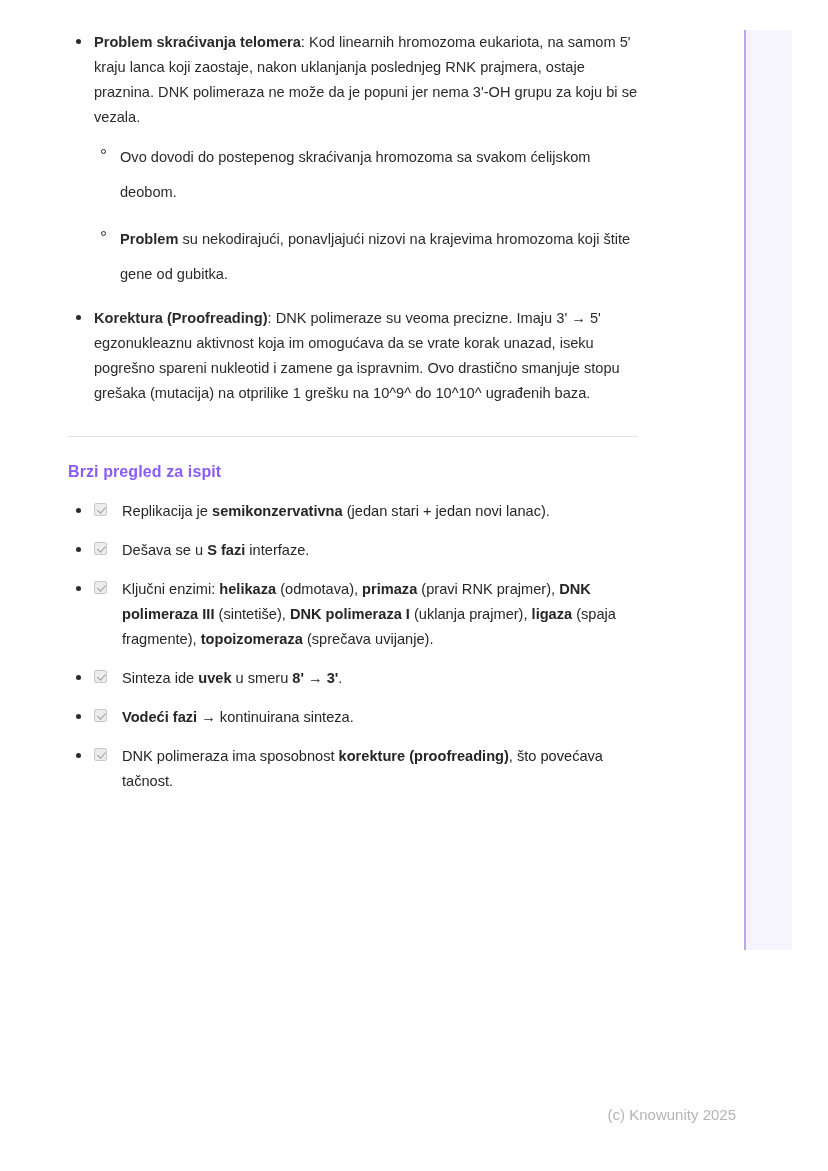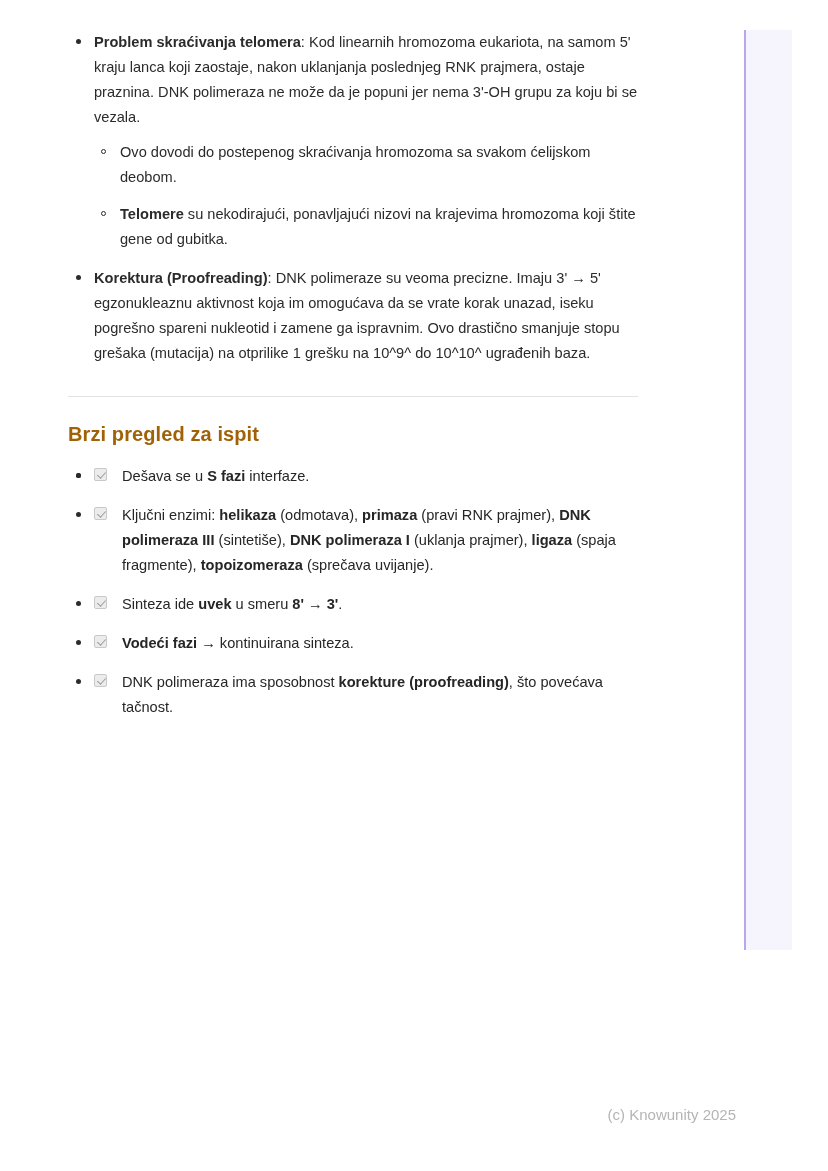"Ovo dovodi do postepenog skraćivanja" ul.lvl2 > li { line-height: 25px -> 35px }
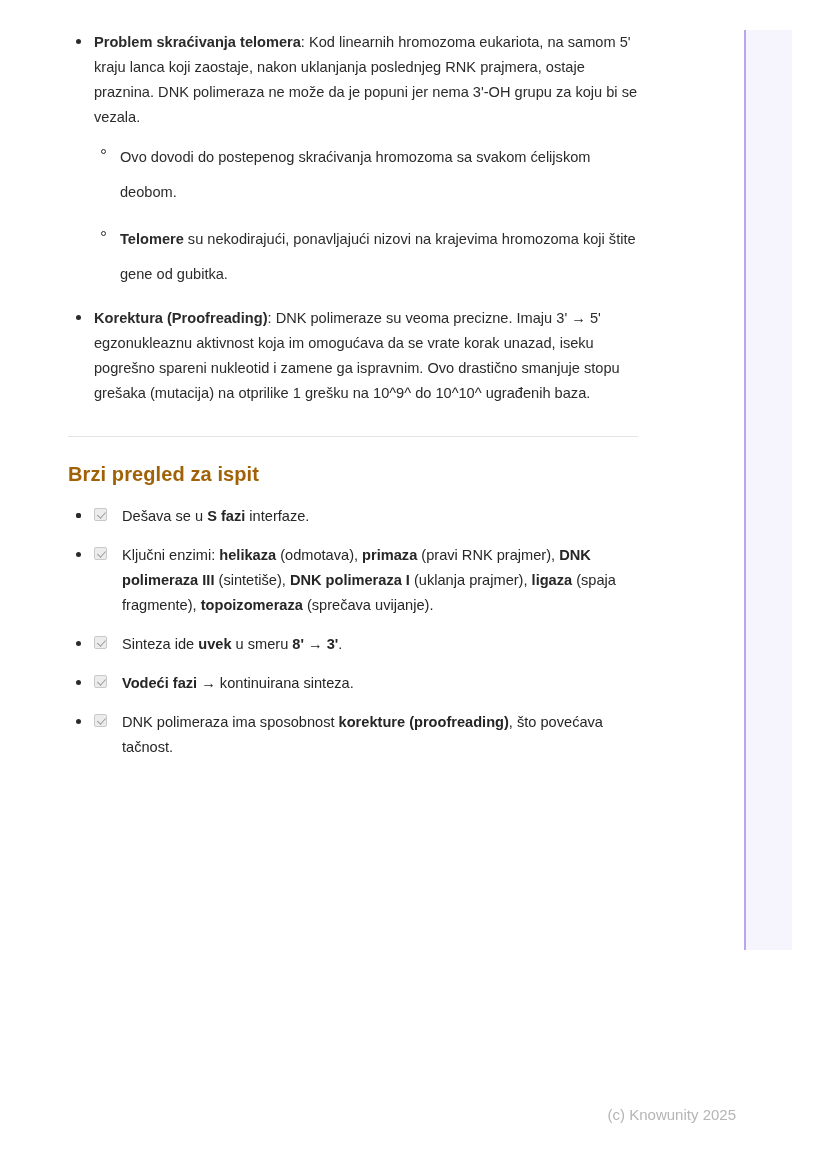"Telomere" b { text: Telomere -> Problem }
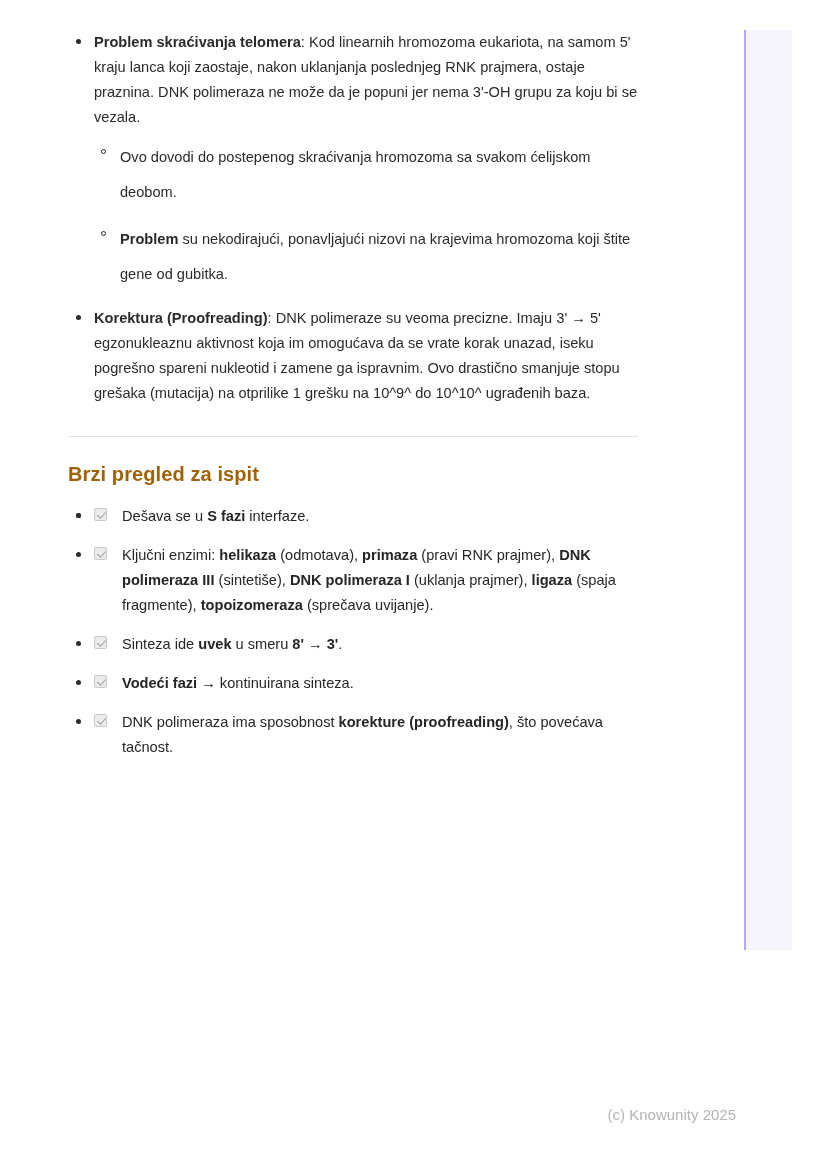"Brzi pregled za ispit" h2.section-title { color: #a16207 -> #8b5cf6; font-size: 20px -> 16px }
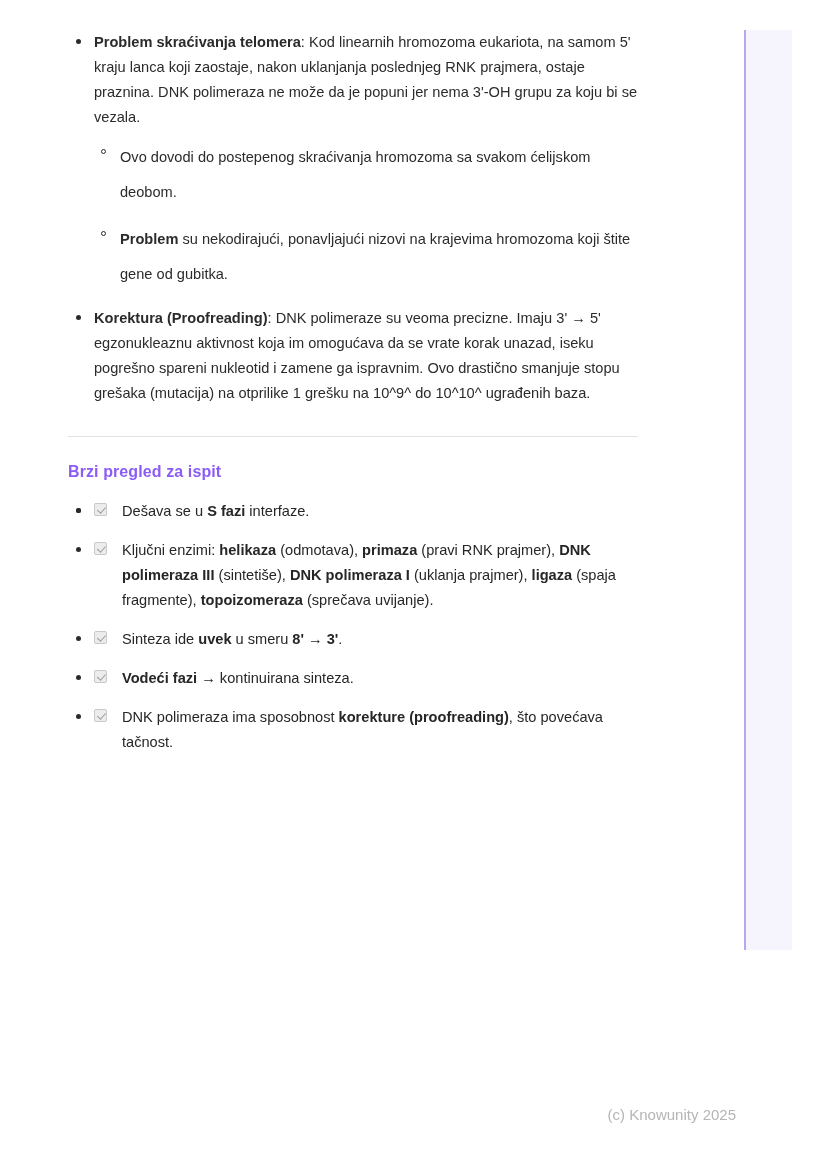"Replikacija je semikonzervativna (jedan" span { html: none -> <span>Replikacija je <b>semikonzervativna</b> (jedan stari + jedan novi lanac).</span> }
